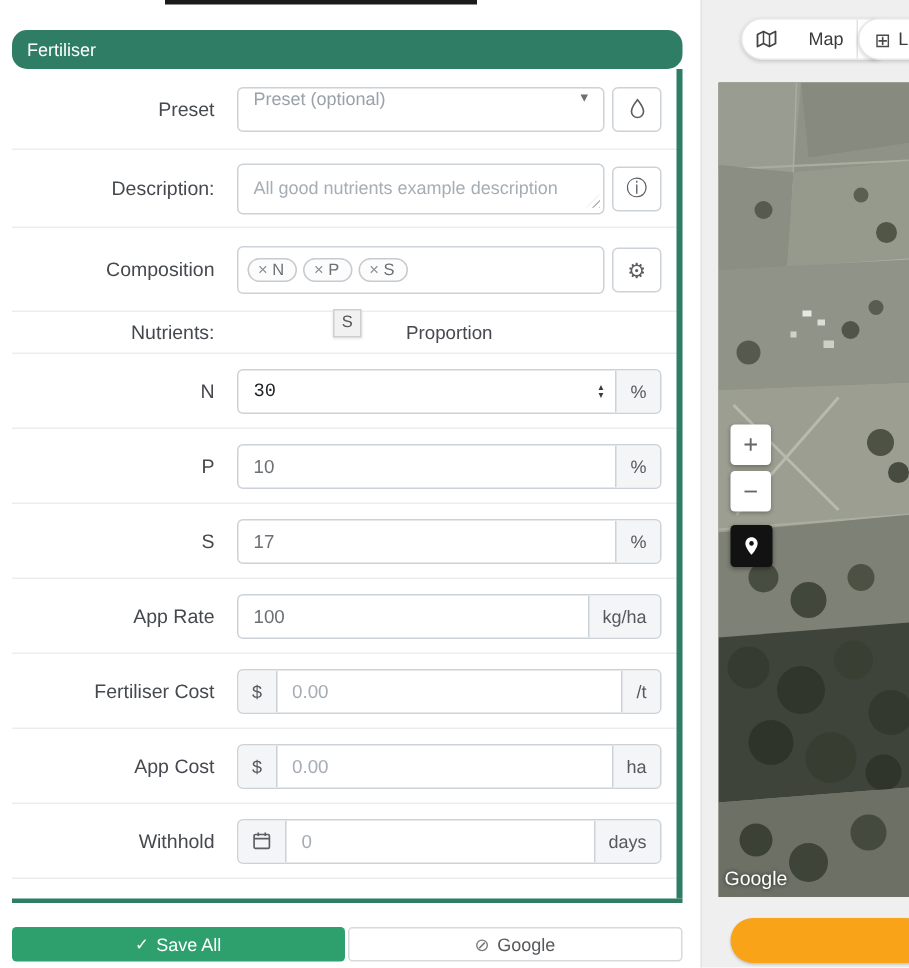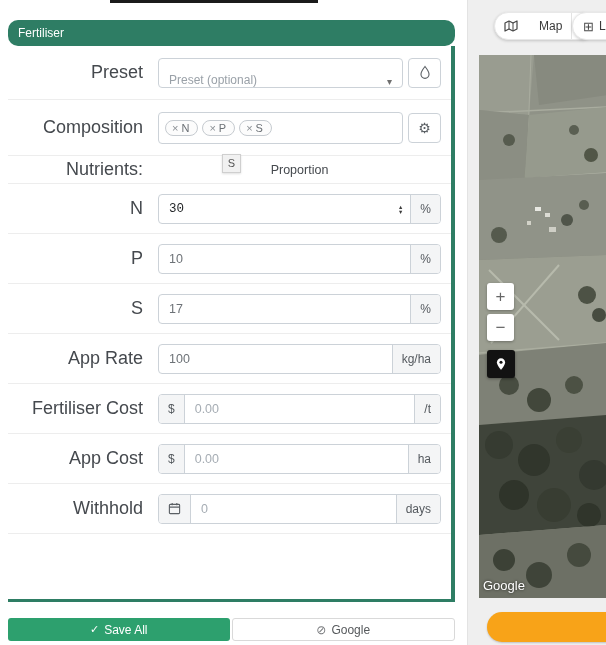"Preset" .row-label { font-size: 18px -> 13px }
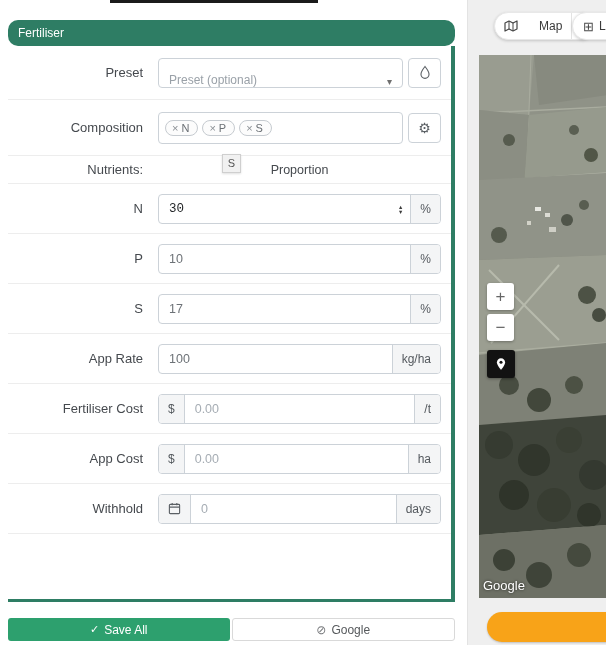"Preset (optional)" .select-box { align-items: flex-end -> flex-start }
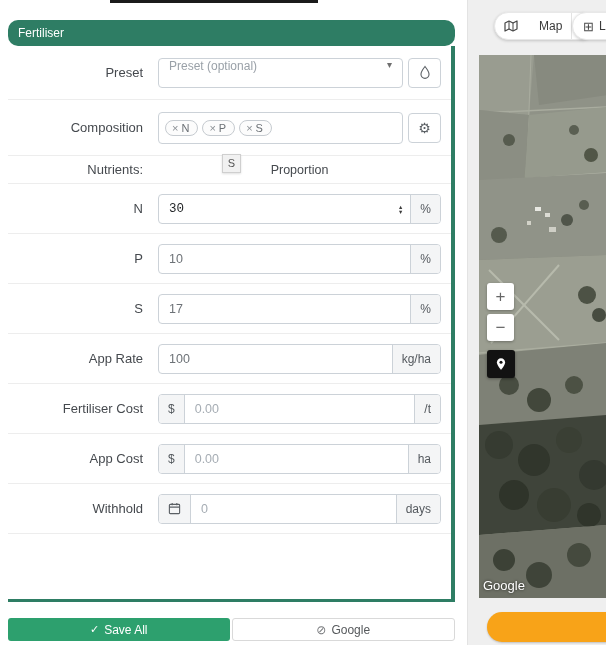"Description:" div.form-row { html: none -> <div> <div>Description:</div> <div> <div> <textarea></textarea> <span></span> </div> <button> <span>ⓘ</span> </button> </div> </div> }
